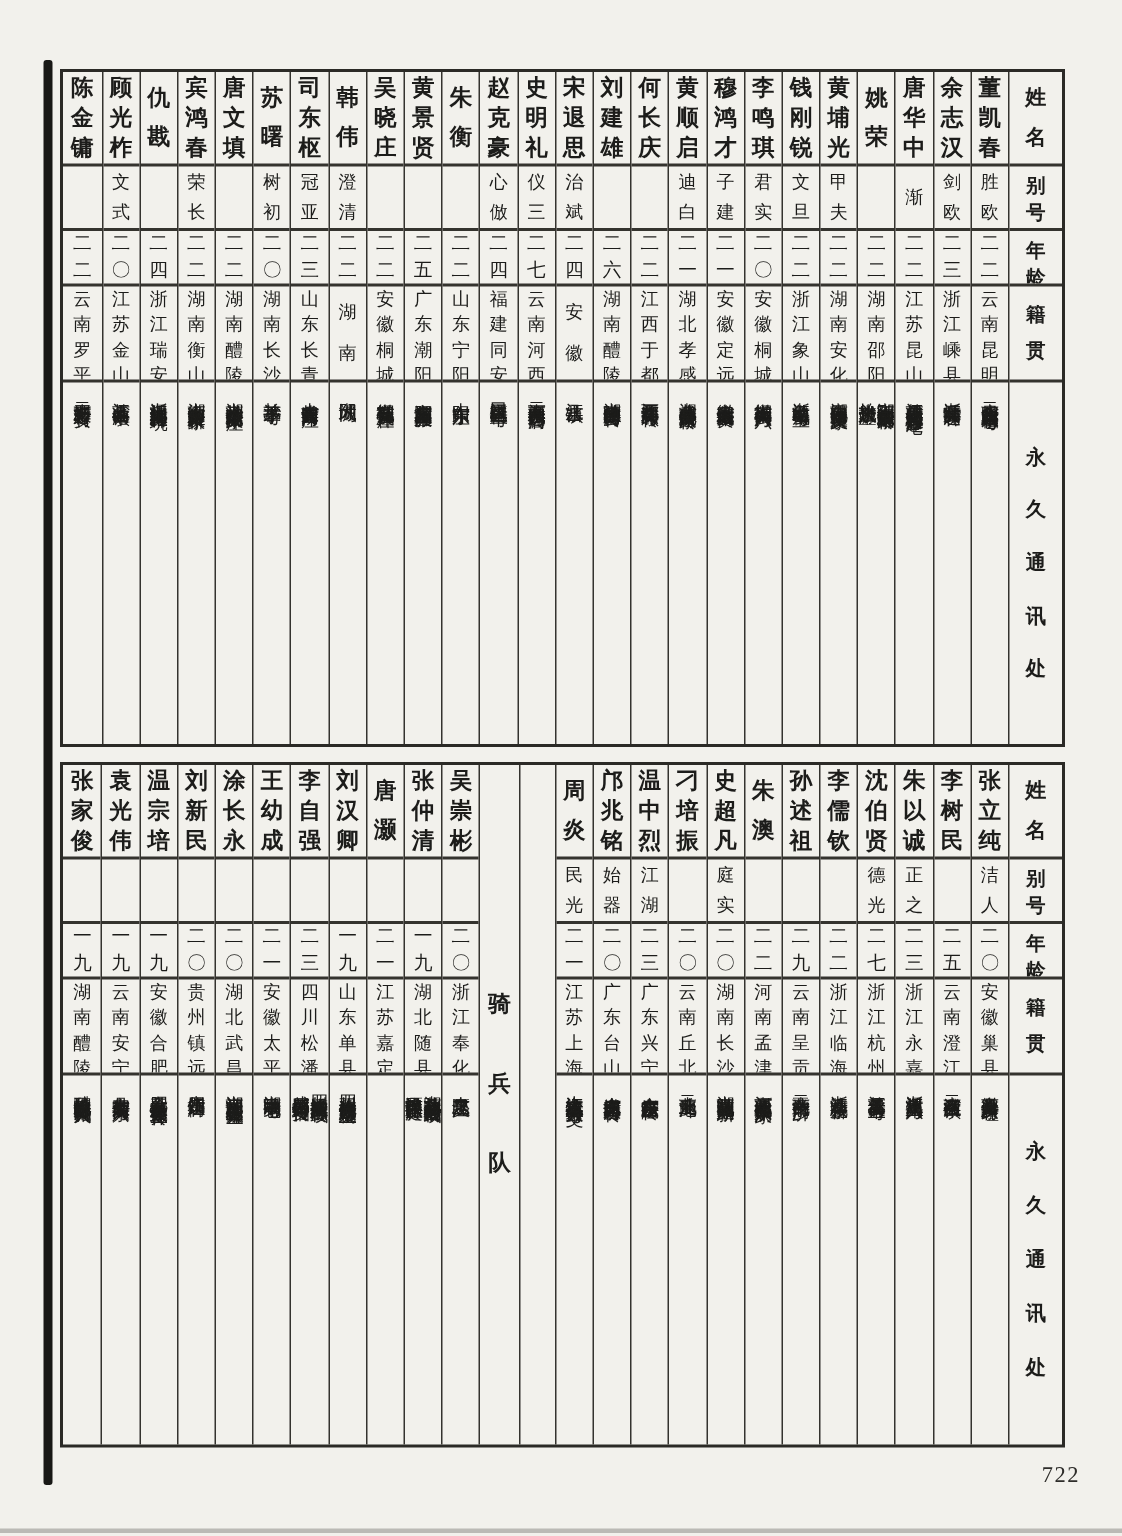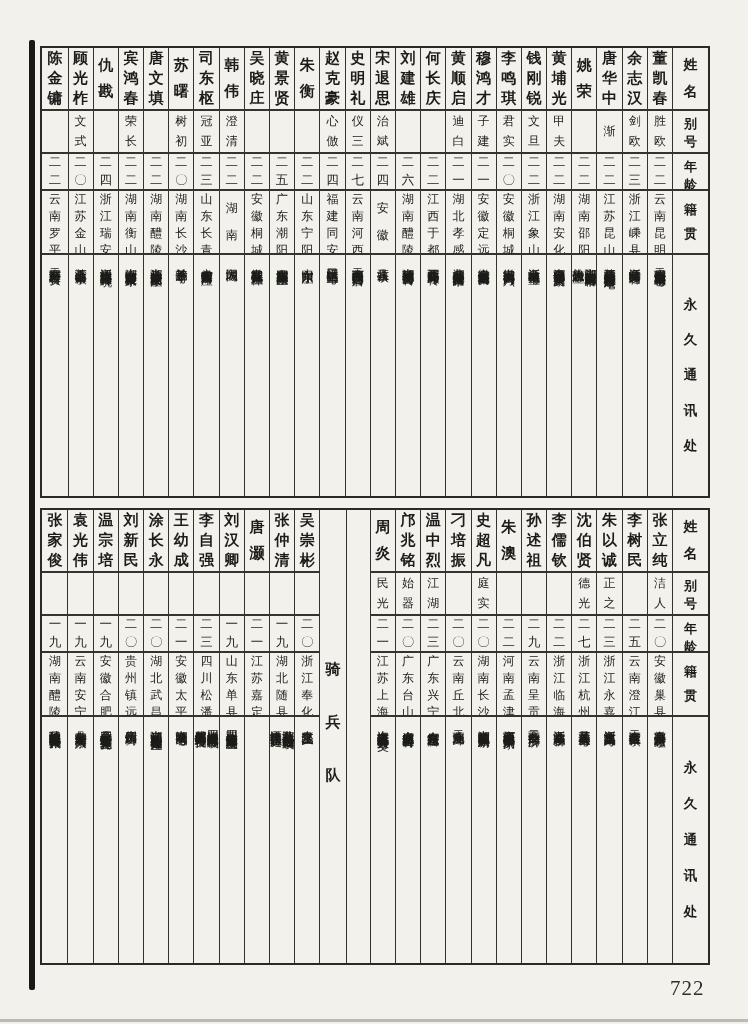"722" .page-number { font-size: 21px -> 15px; text-align: none -> right }
